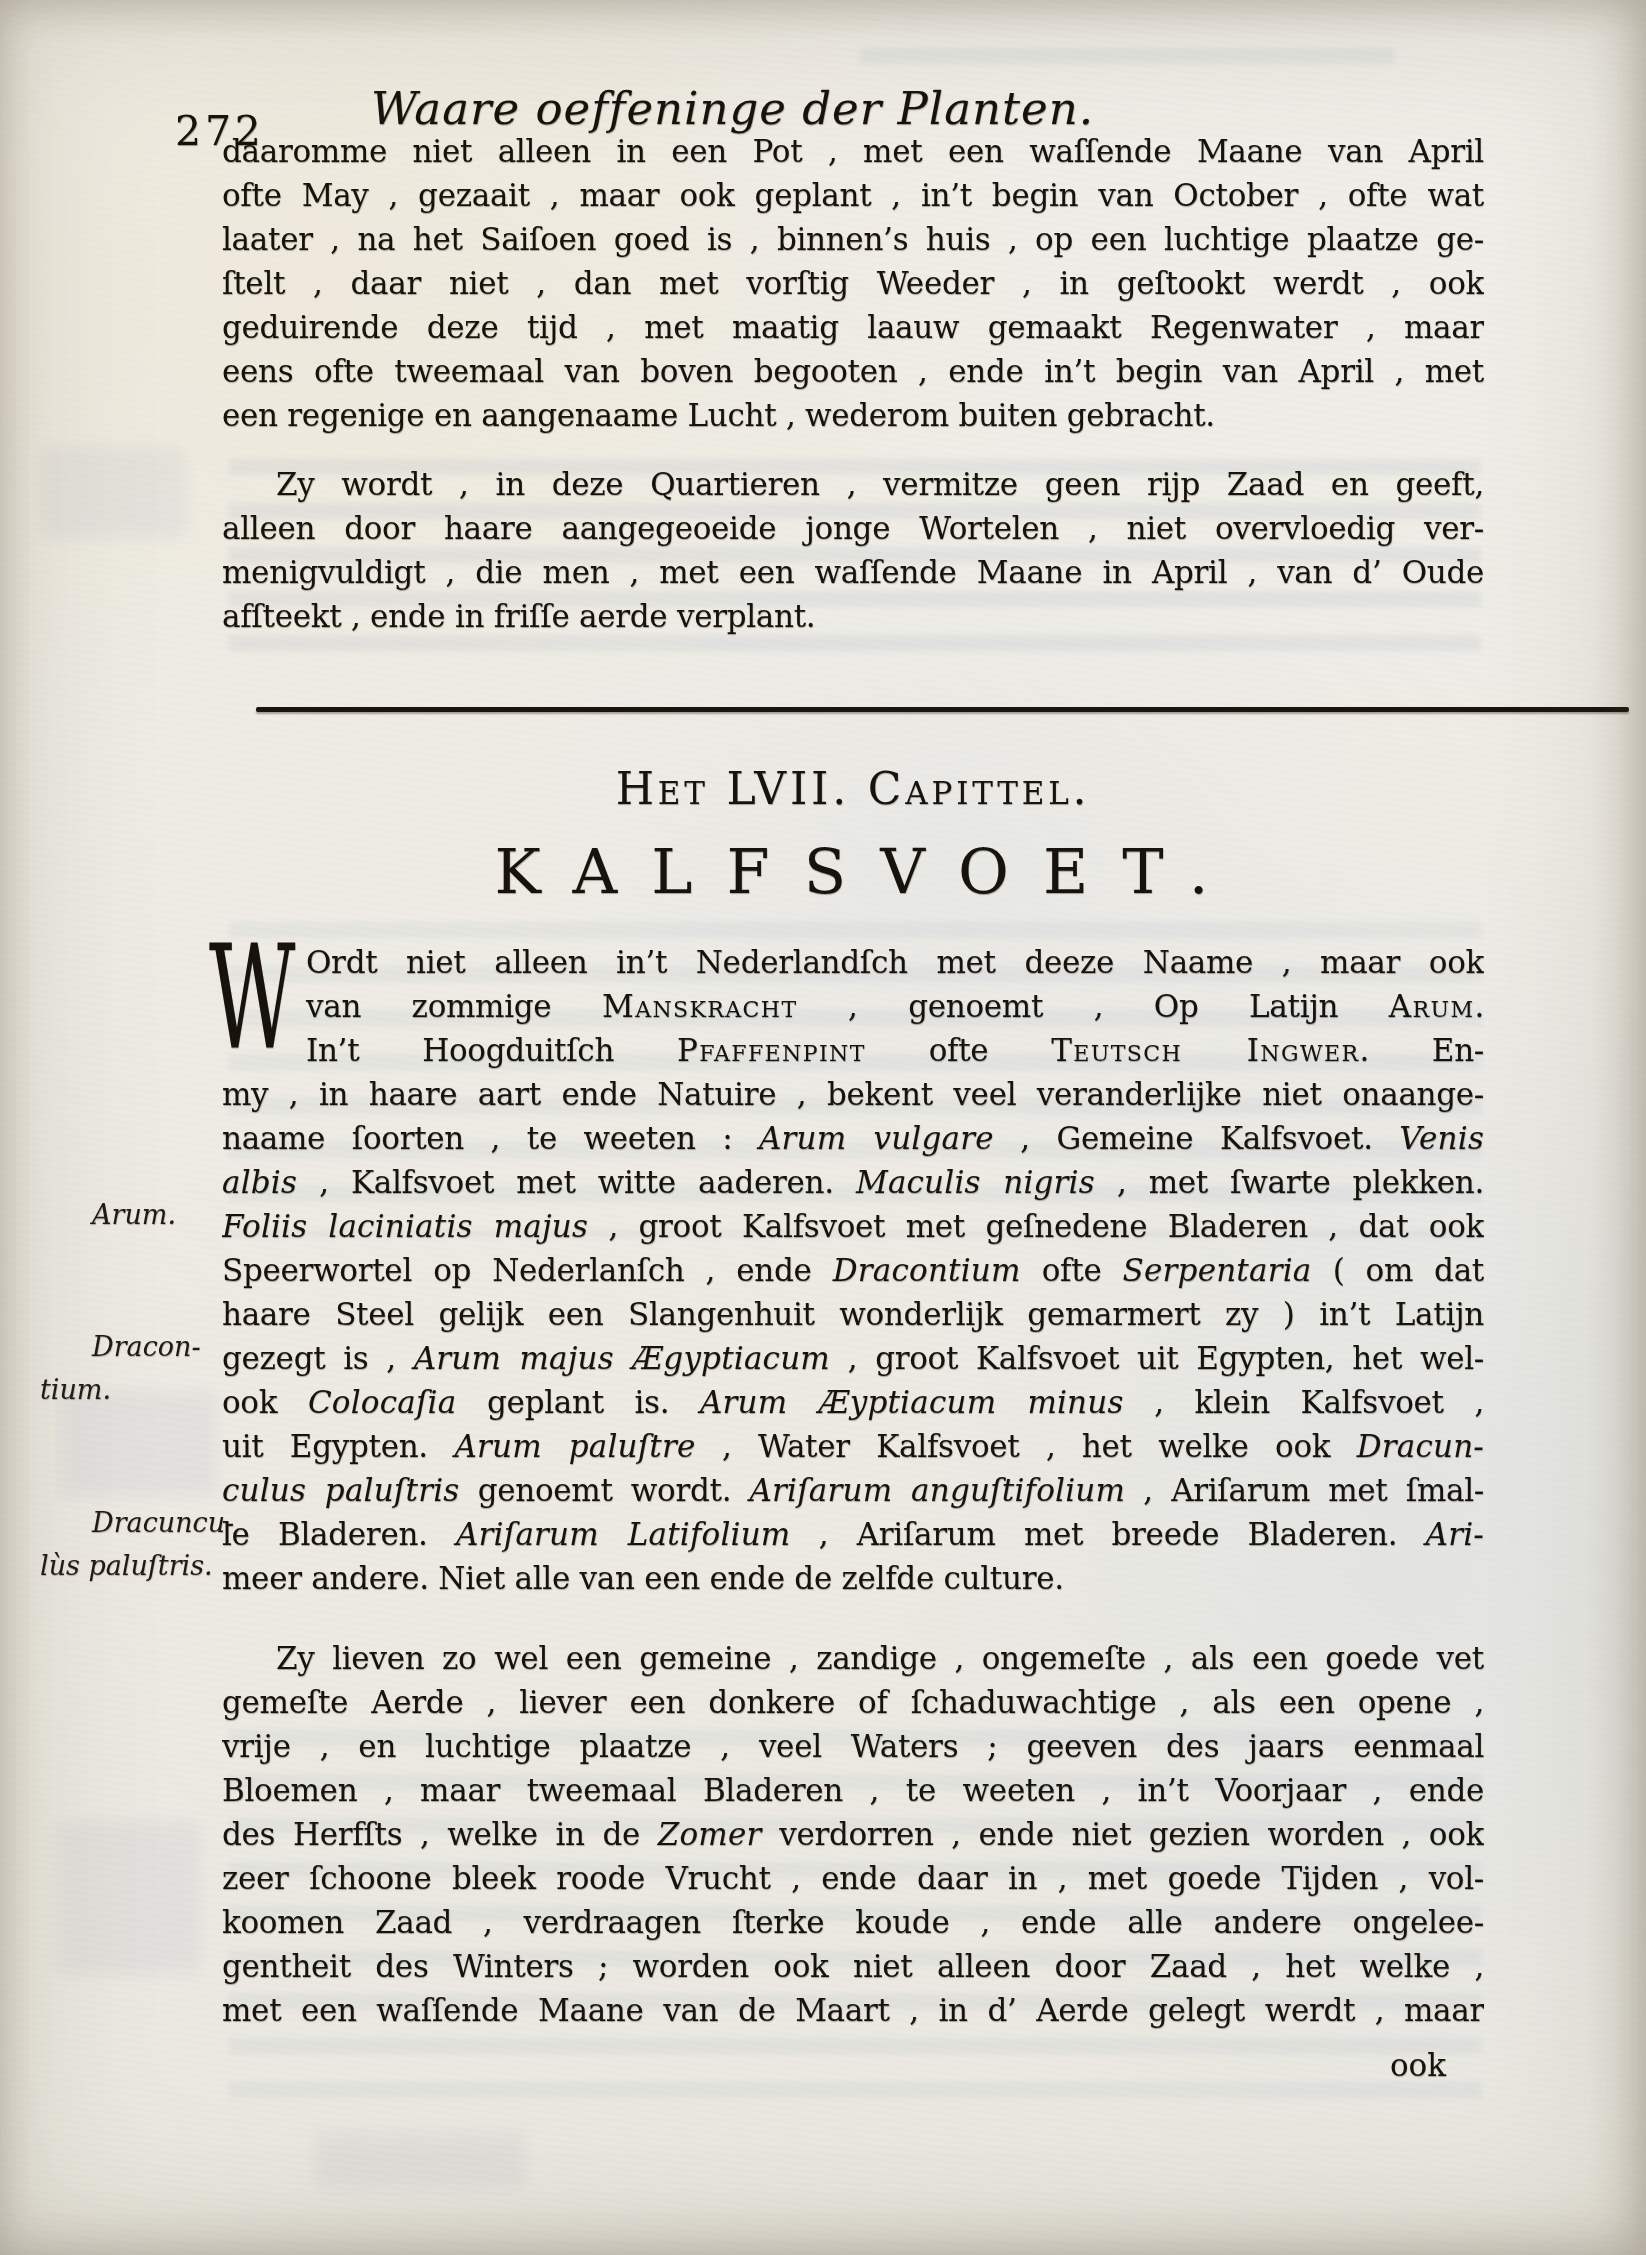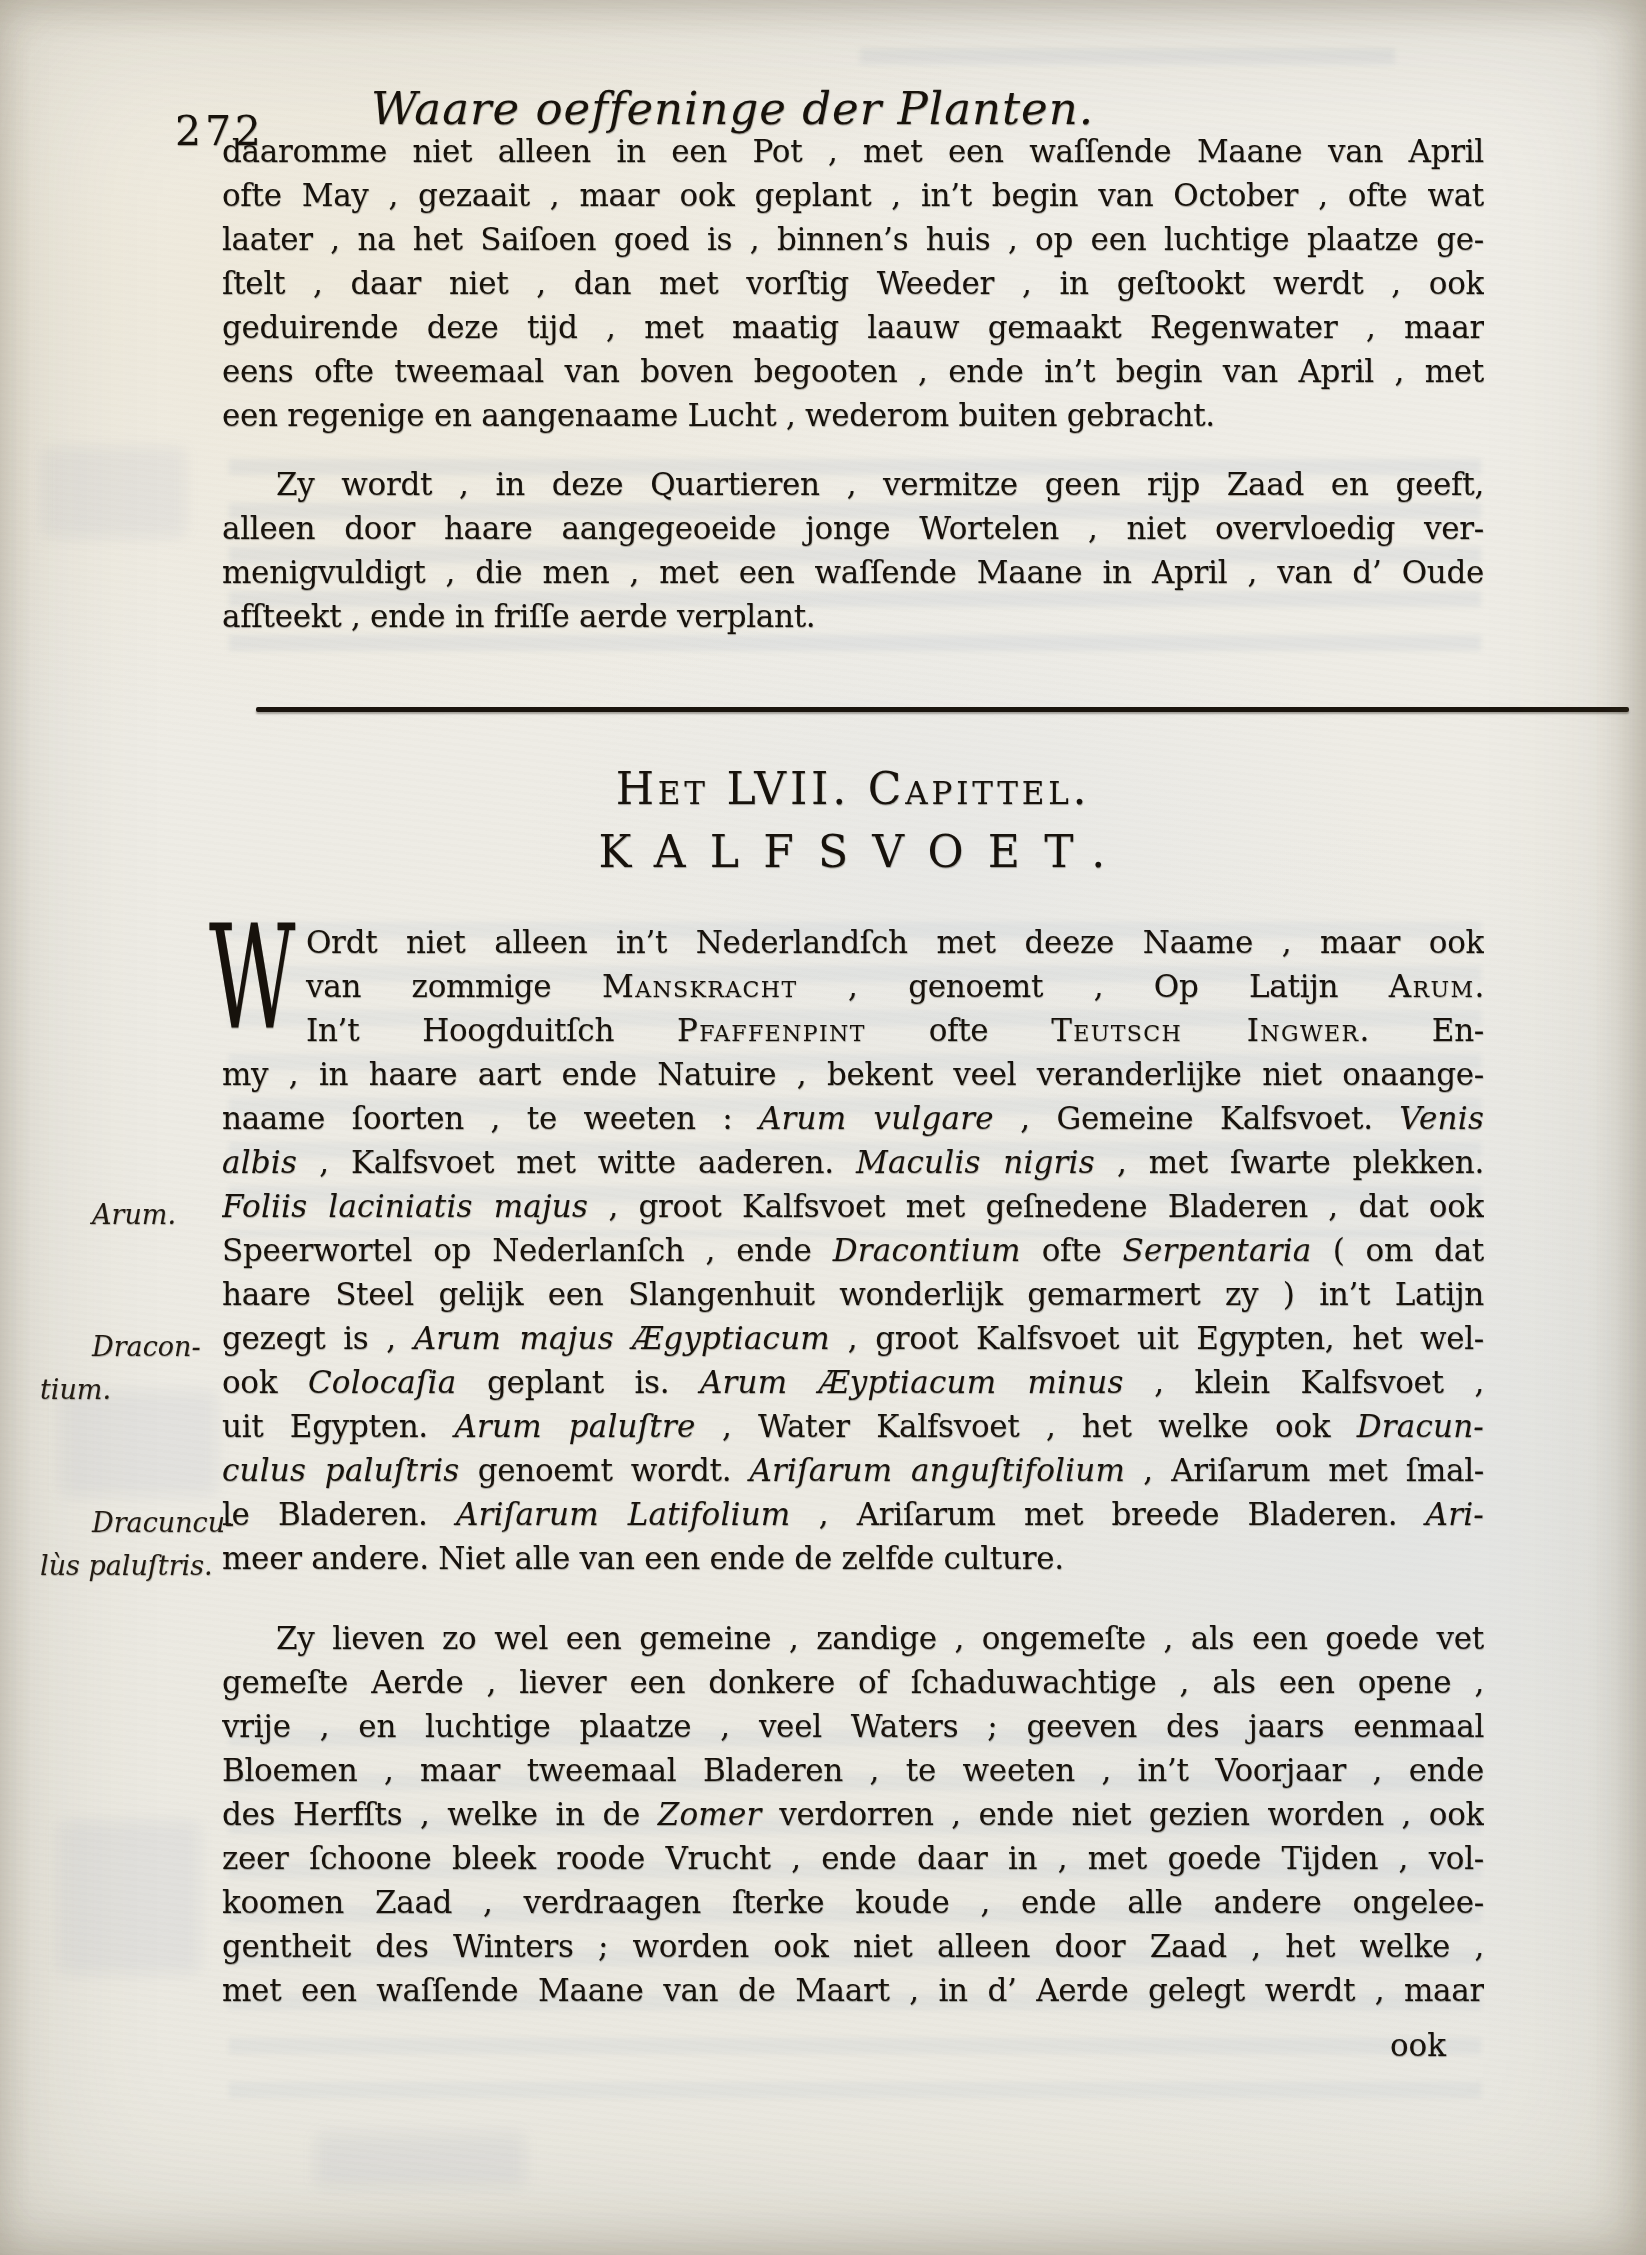"KALFSVOET." .chap-title { font-size: 44px -> 62px; margin: 5px 0 0 0 -> 25px 0 0 0 }
